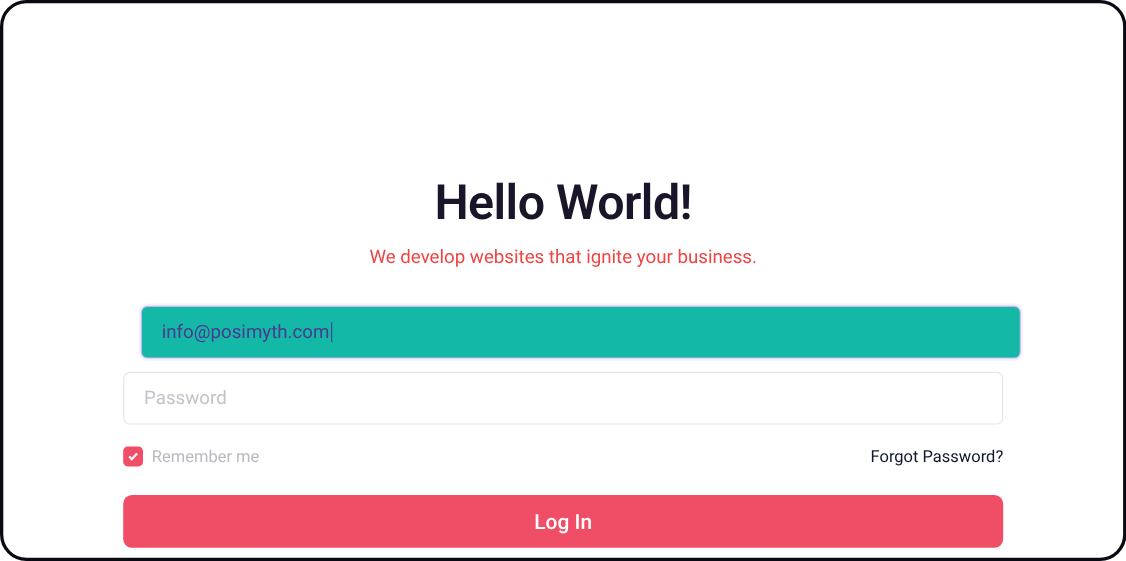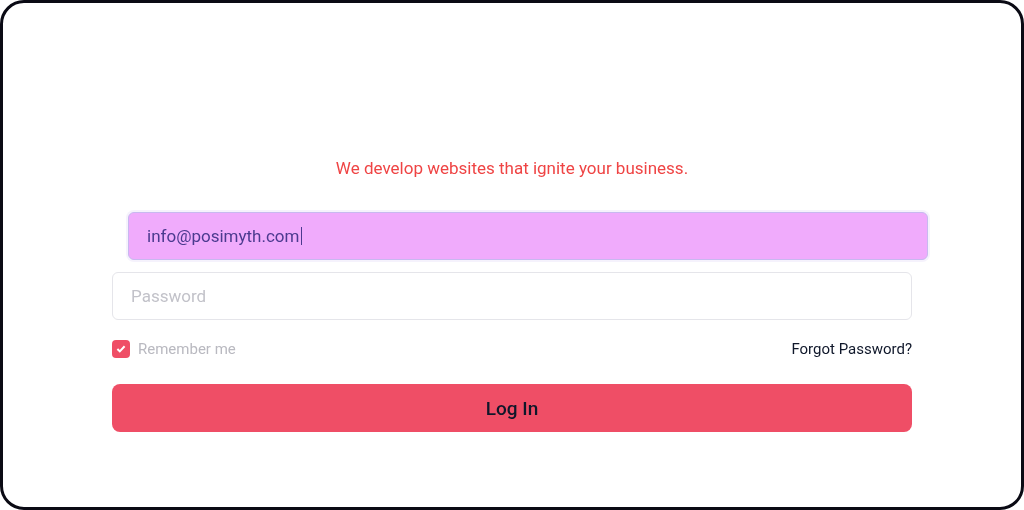"Hello World!" h1.title { html: none -> <h1>Hello World!</h1> }
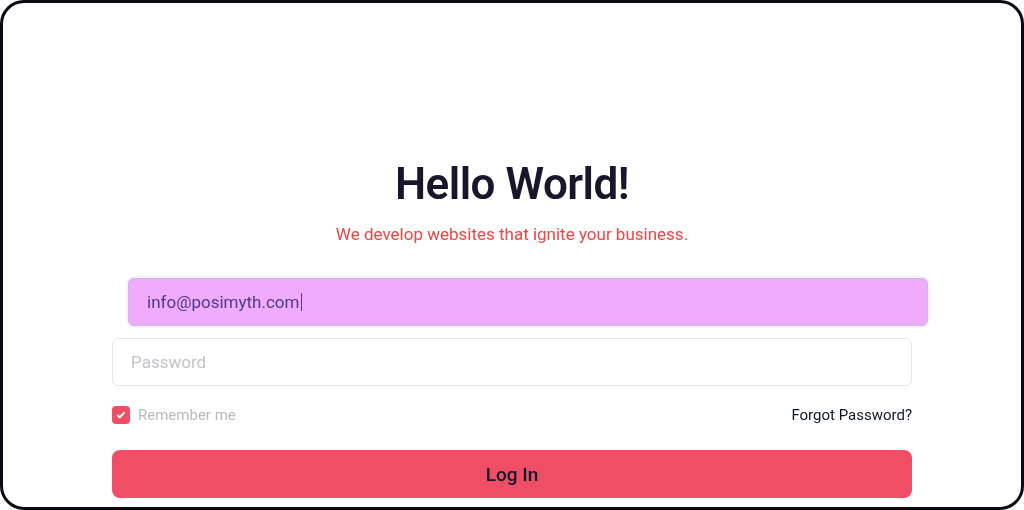"info@posimyth.com" .email-display { background: #f0abfc -> #14b8a6 }
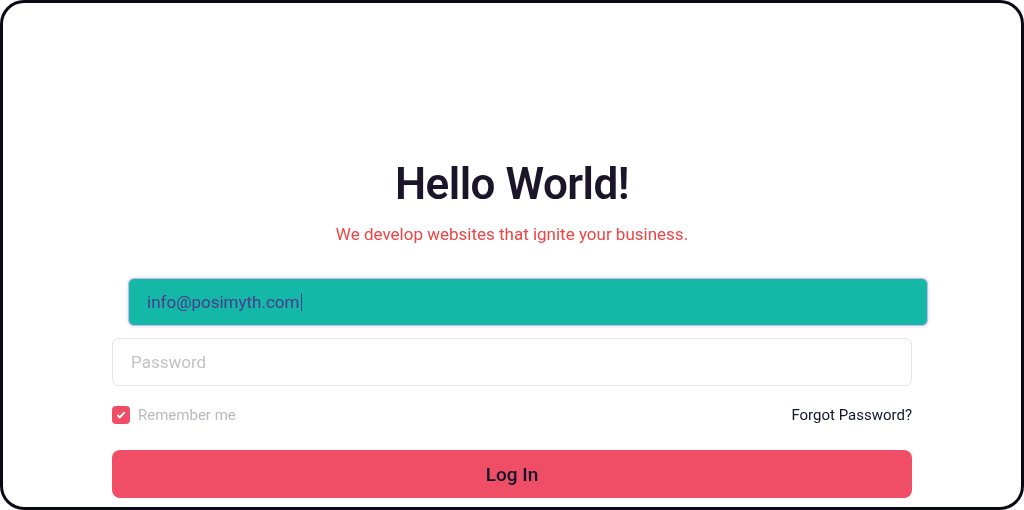"Log In" .login-btn { color: #0f172a -> #ffffff }
